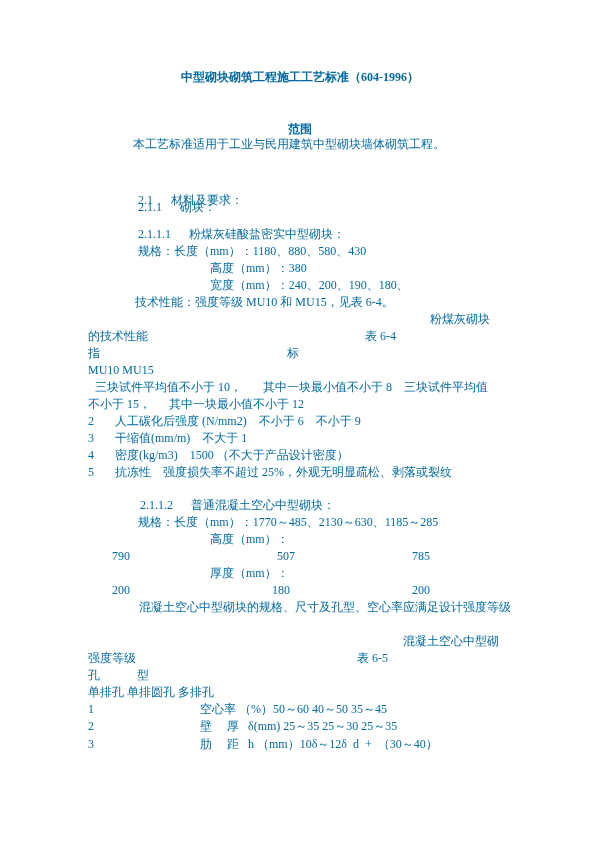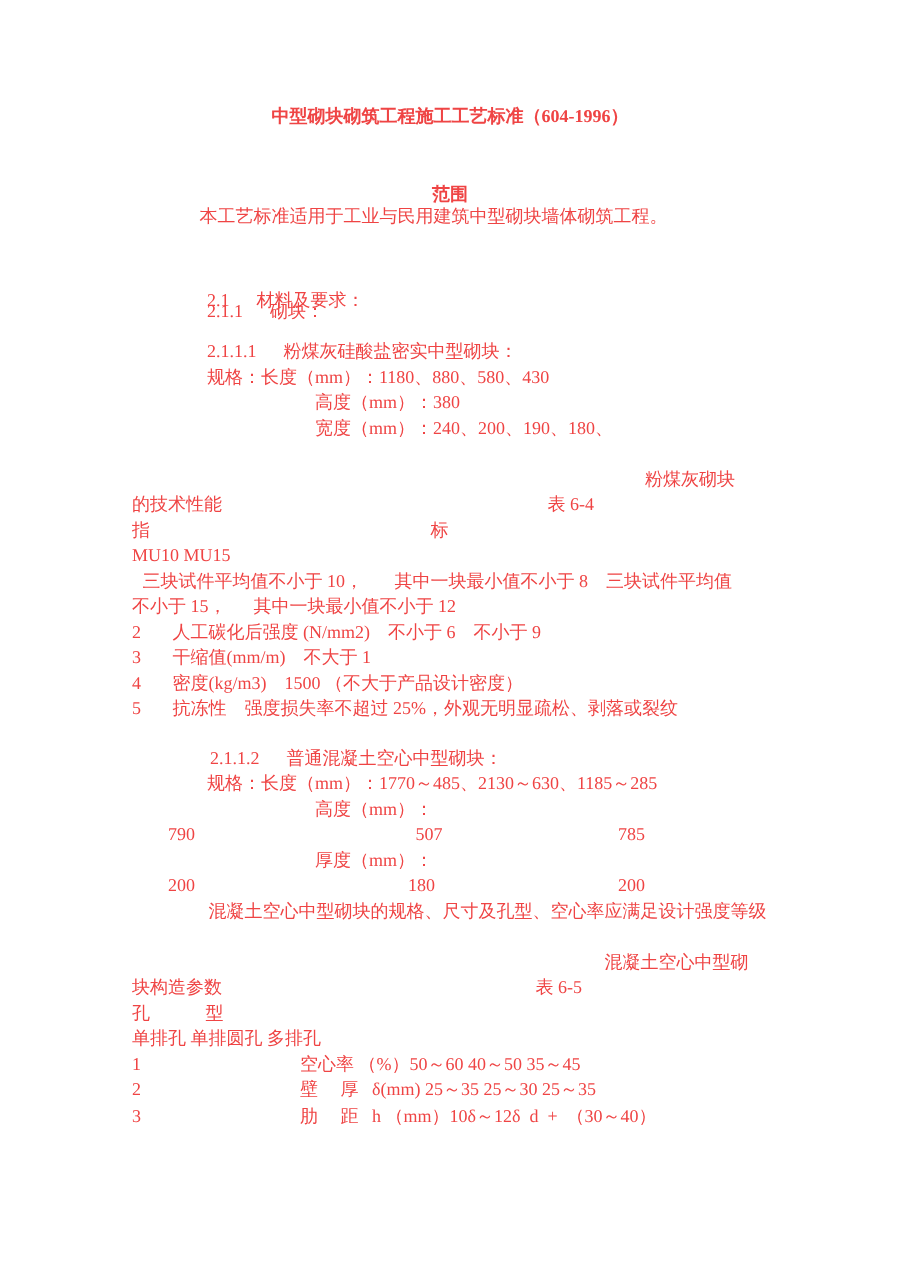"中型砌块砌筑工程施工工艺标准（604-1996）" .page { color: #ef4444 -> #0369a1 }
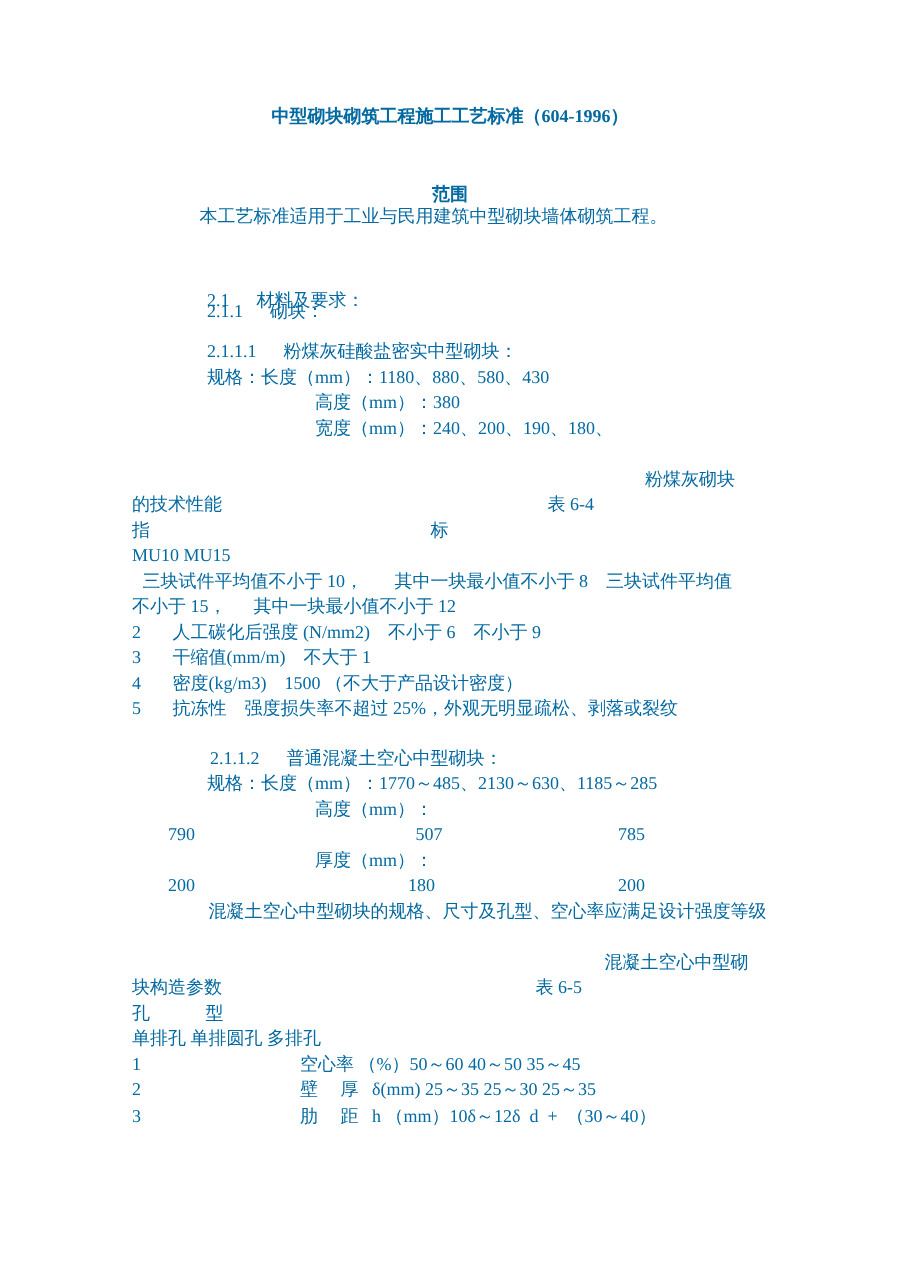"技术性能：强度等级 MU10 和 MU15，见表 6-4。" div.line { html: none -> <div>技术性能：强度等级 MU10 和 MU15，见表 6-4。</div> }
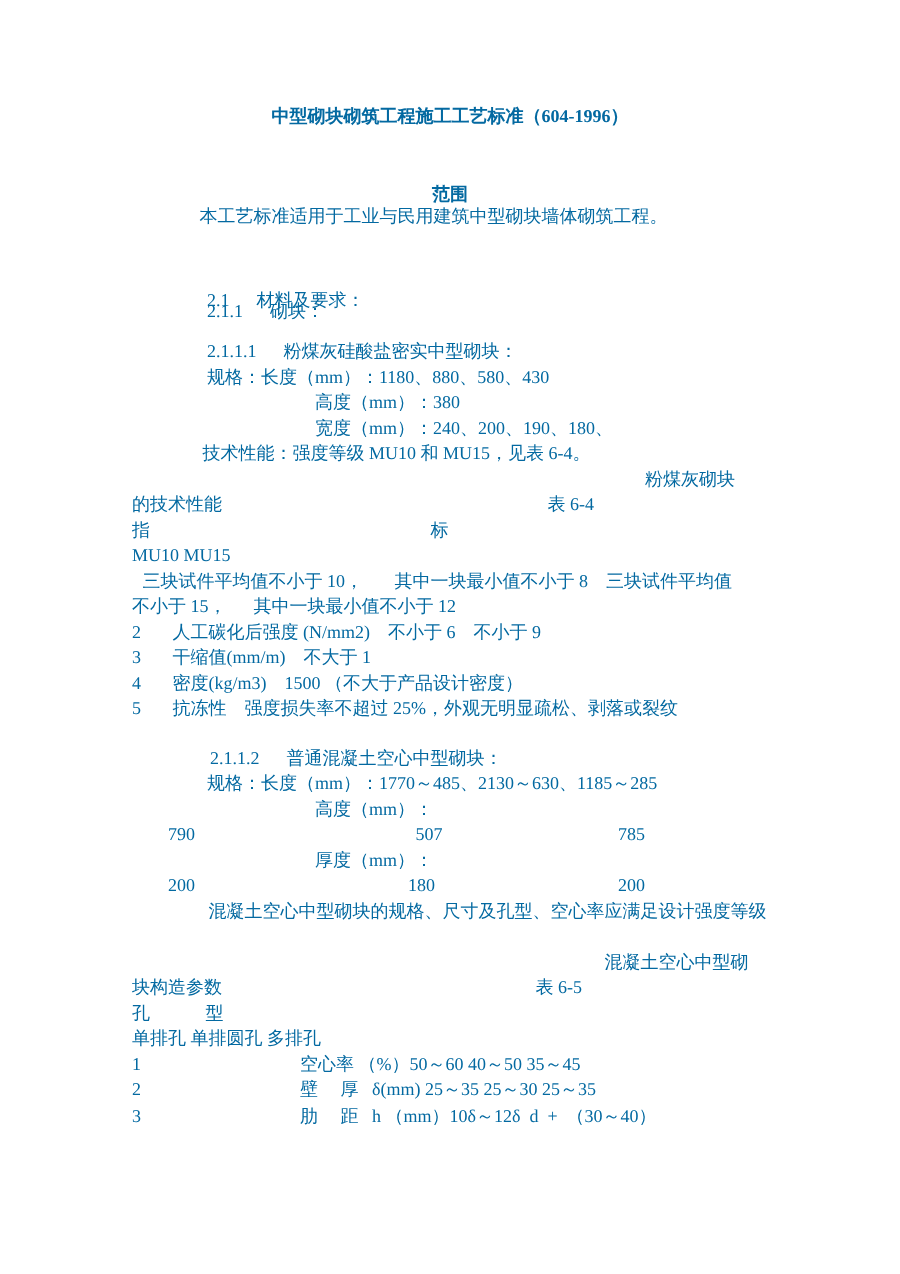"块构造参数" span.frag { text: 块构造参数 -> 强度等级 }
